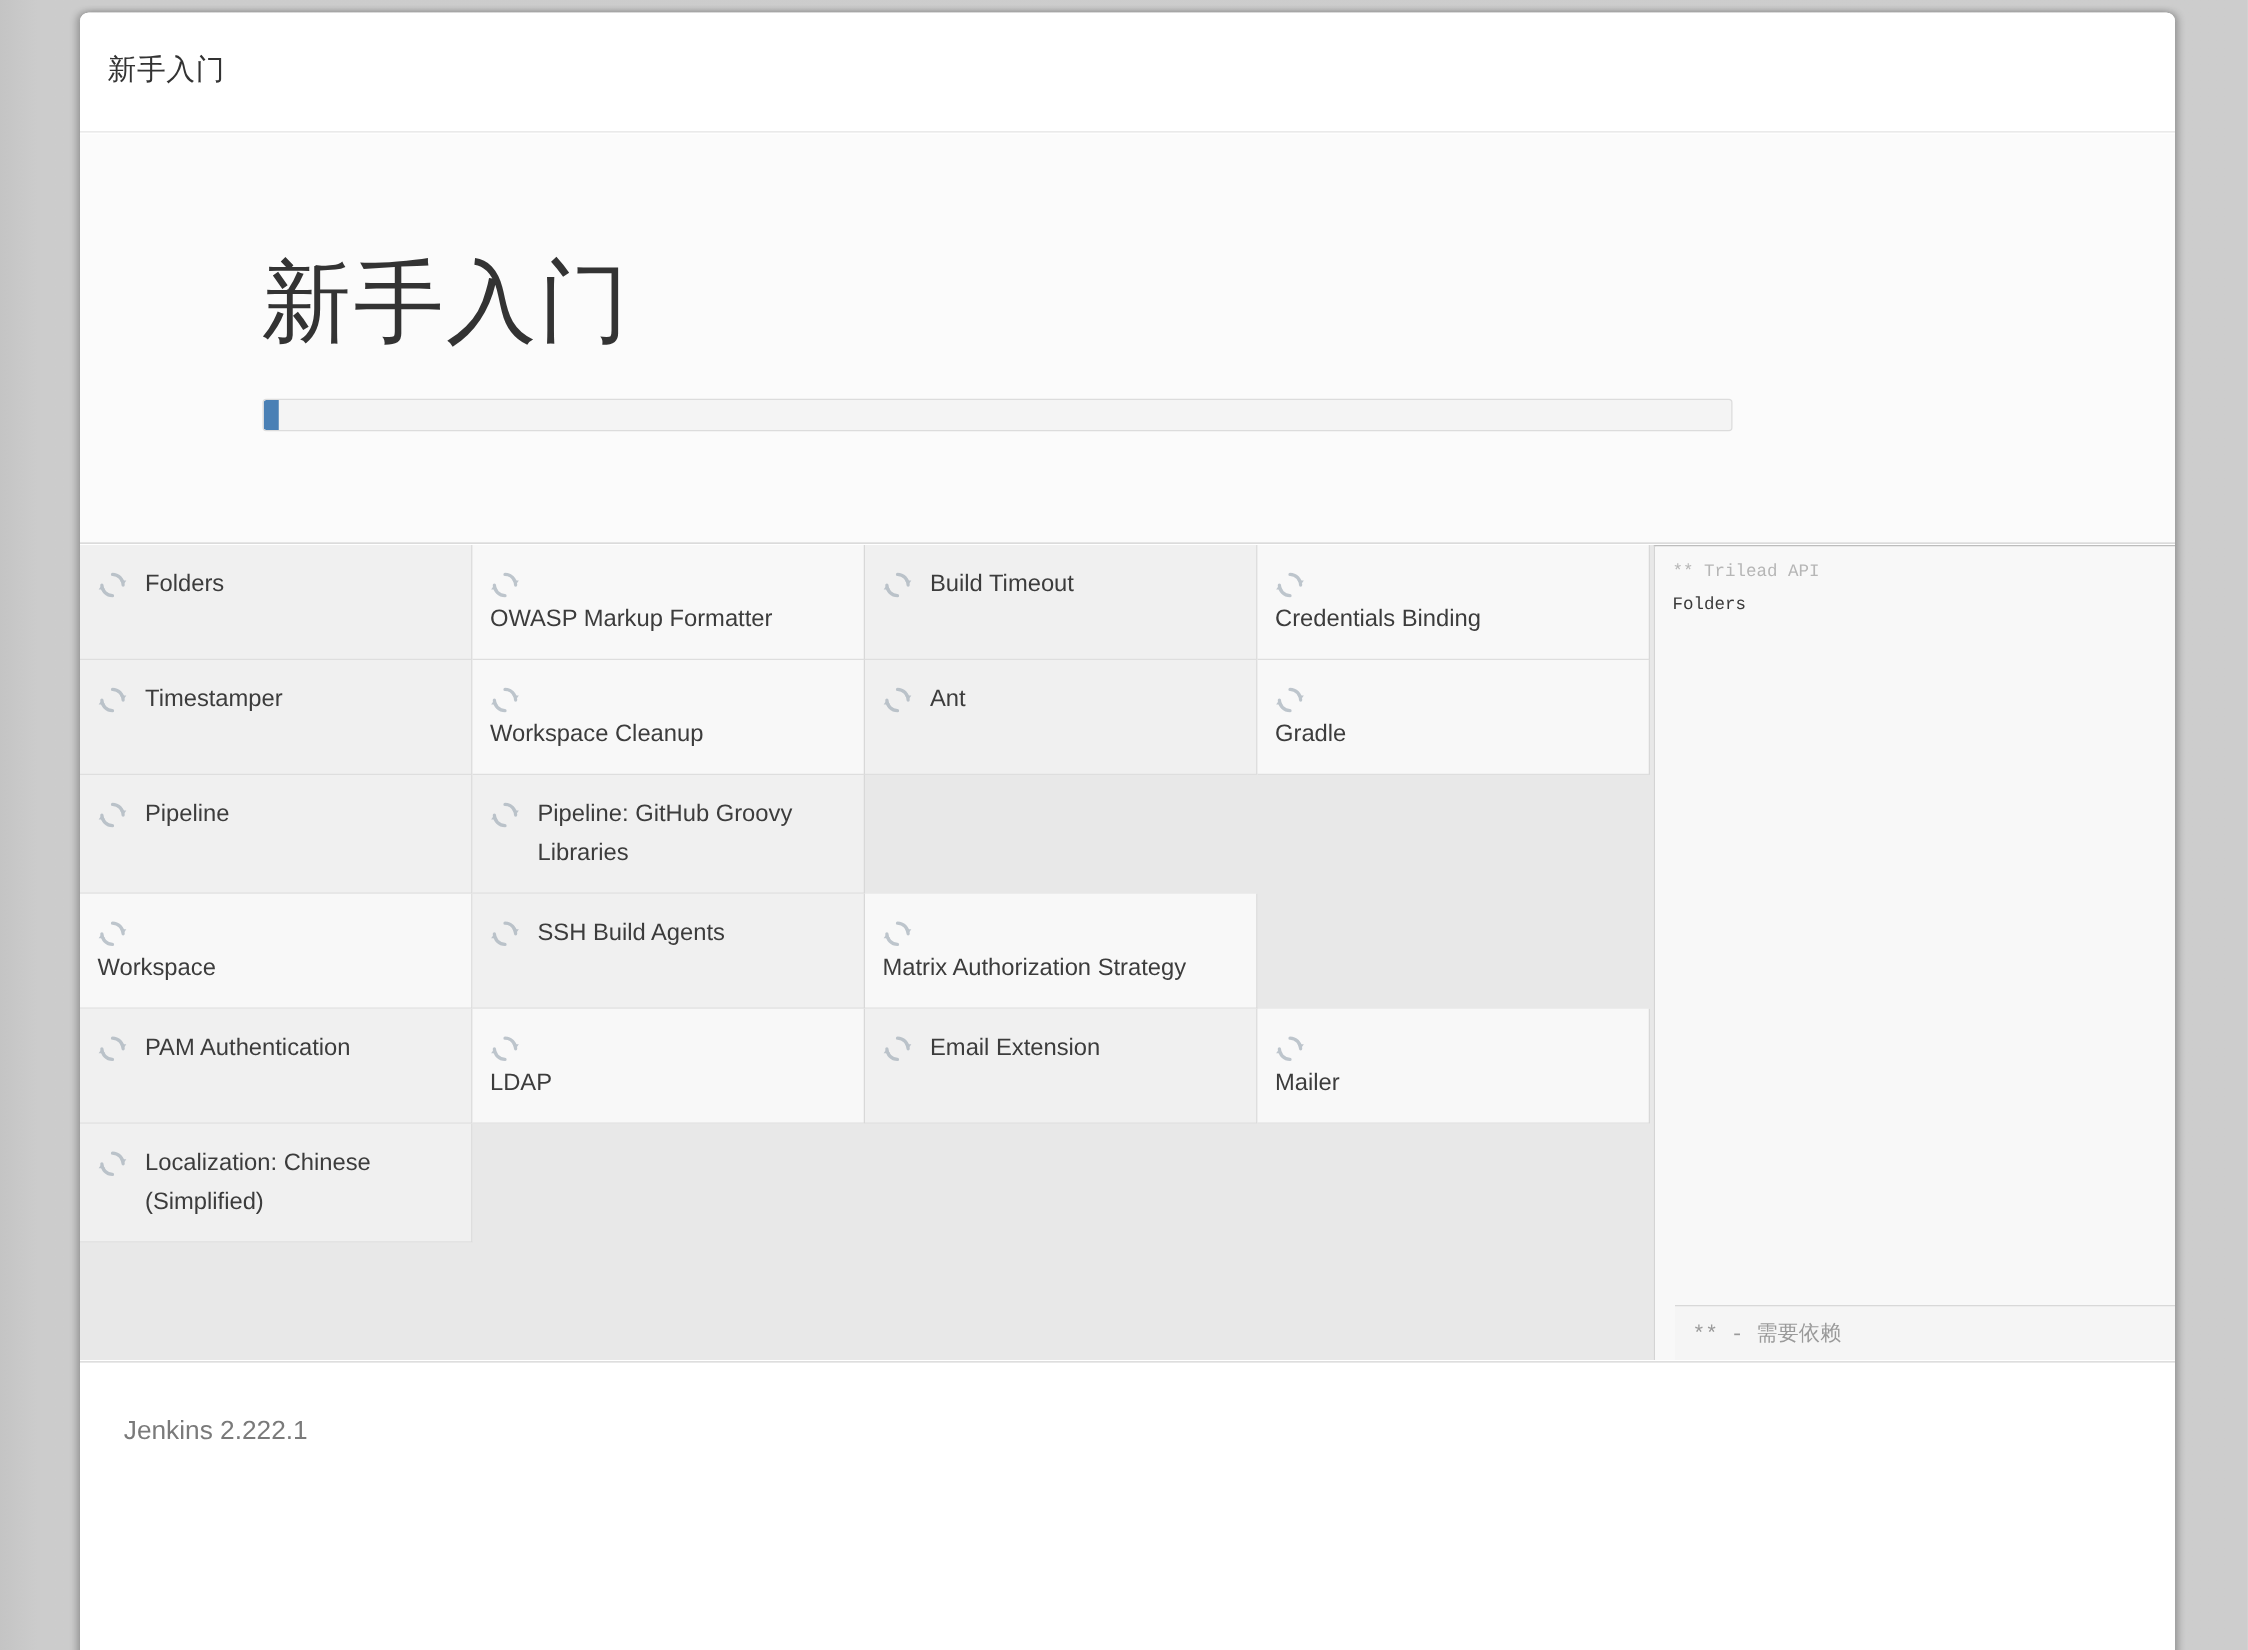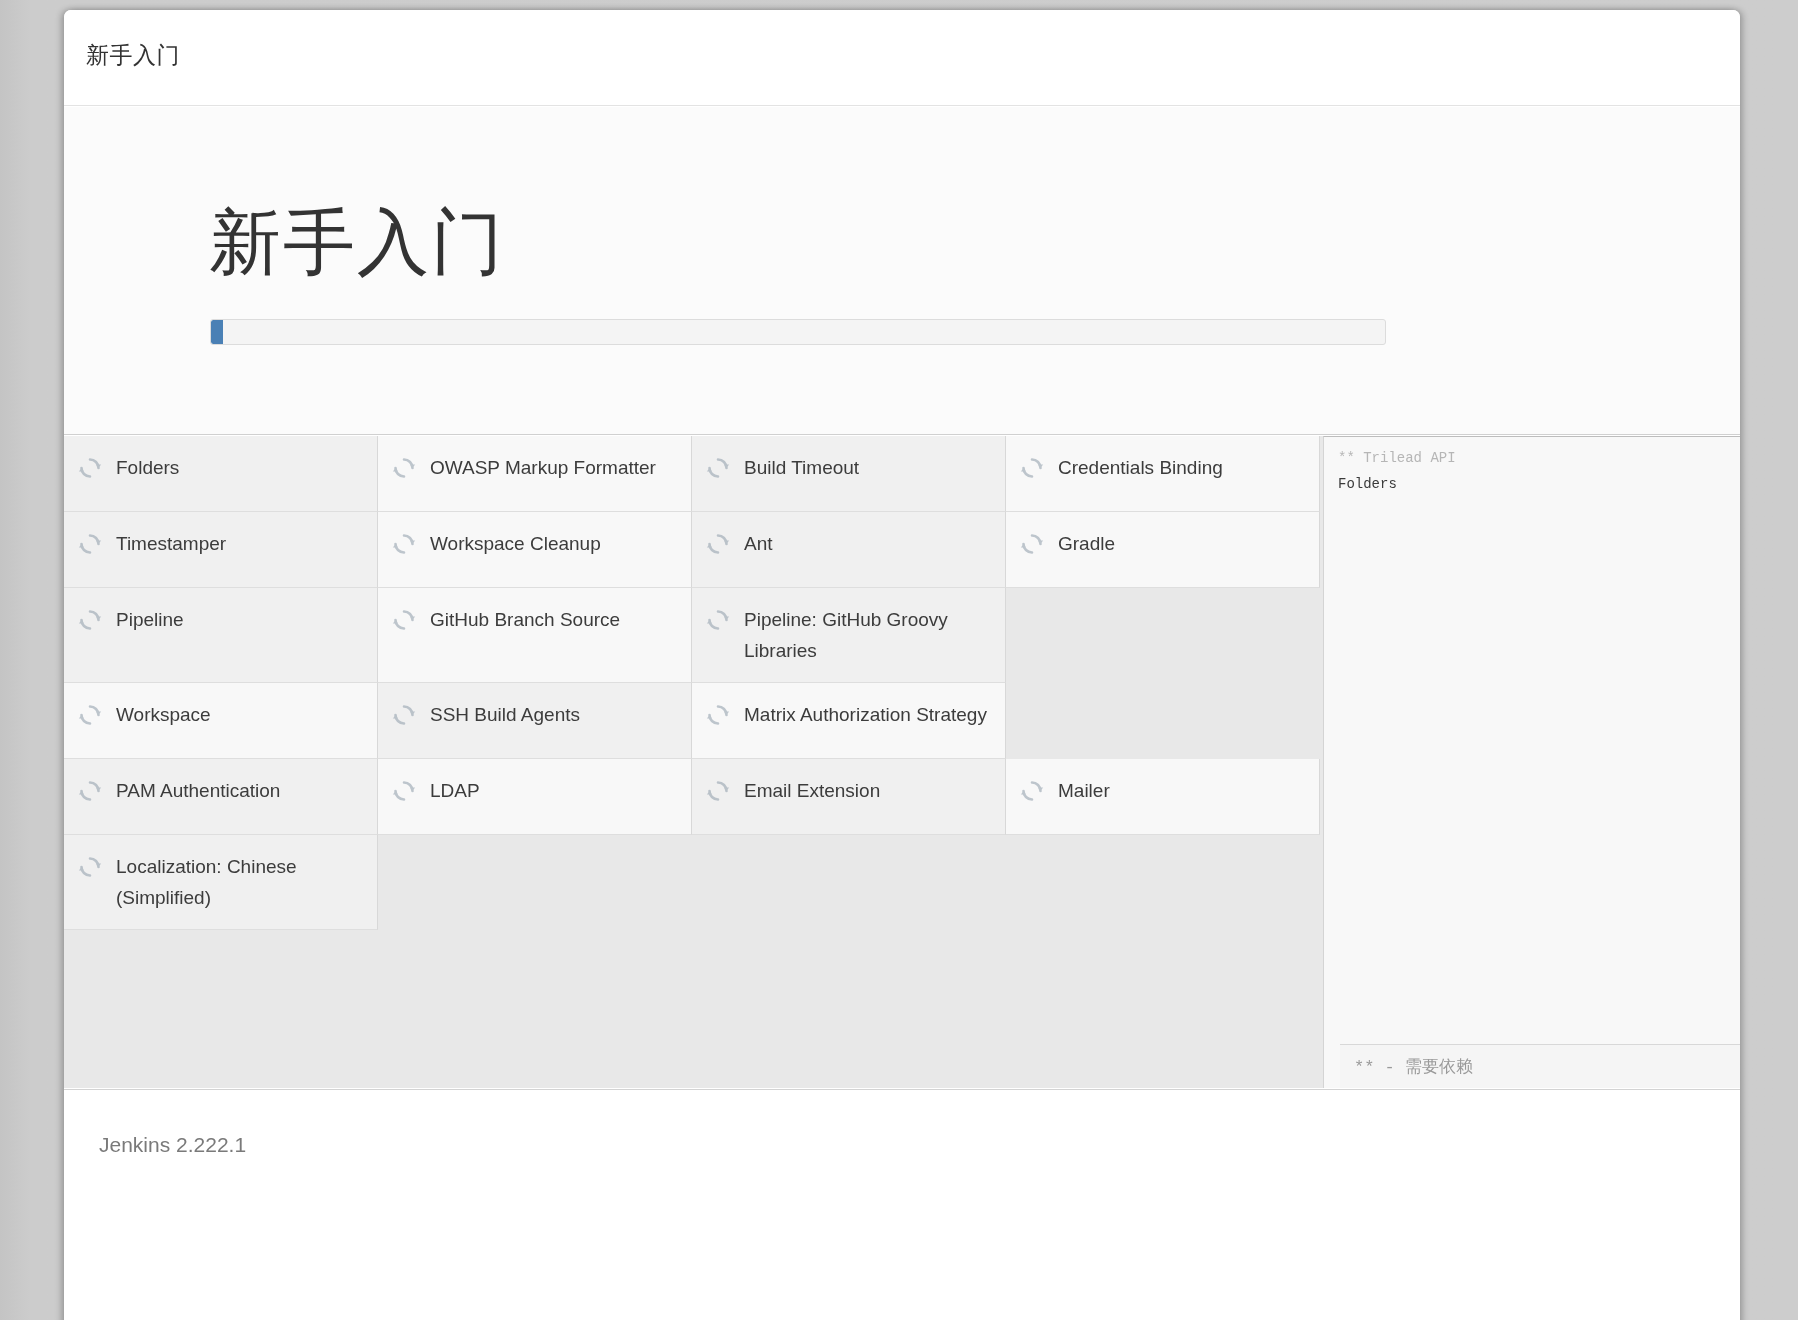"OWASP Markup Formatter" .plugin-cell.alt { flex-direction: none -> column }
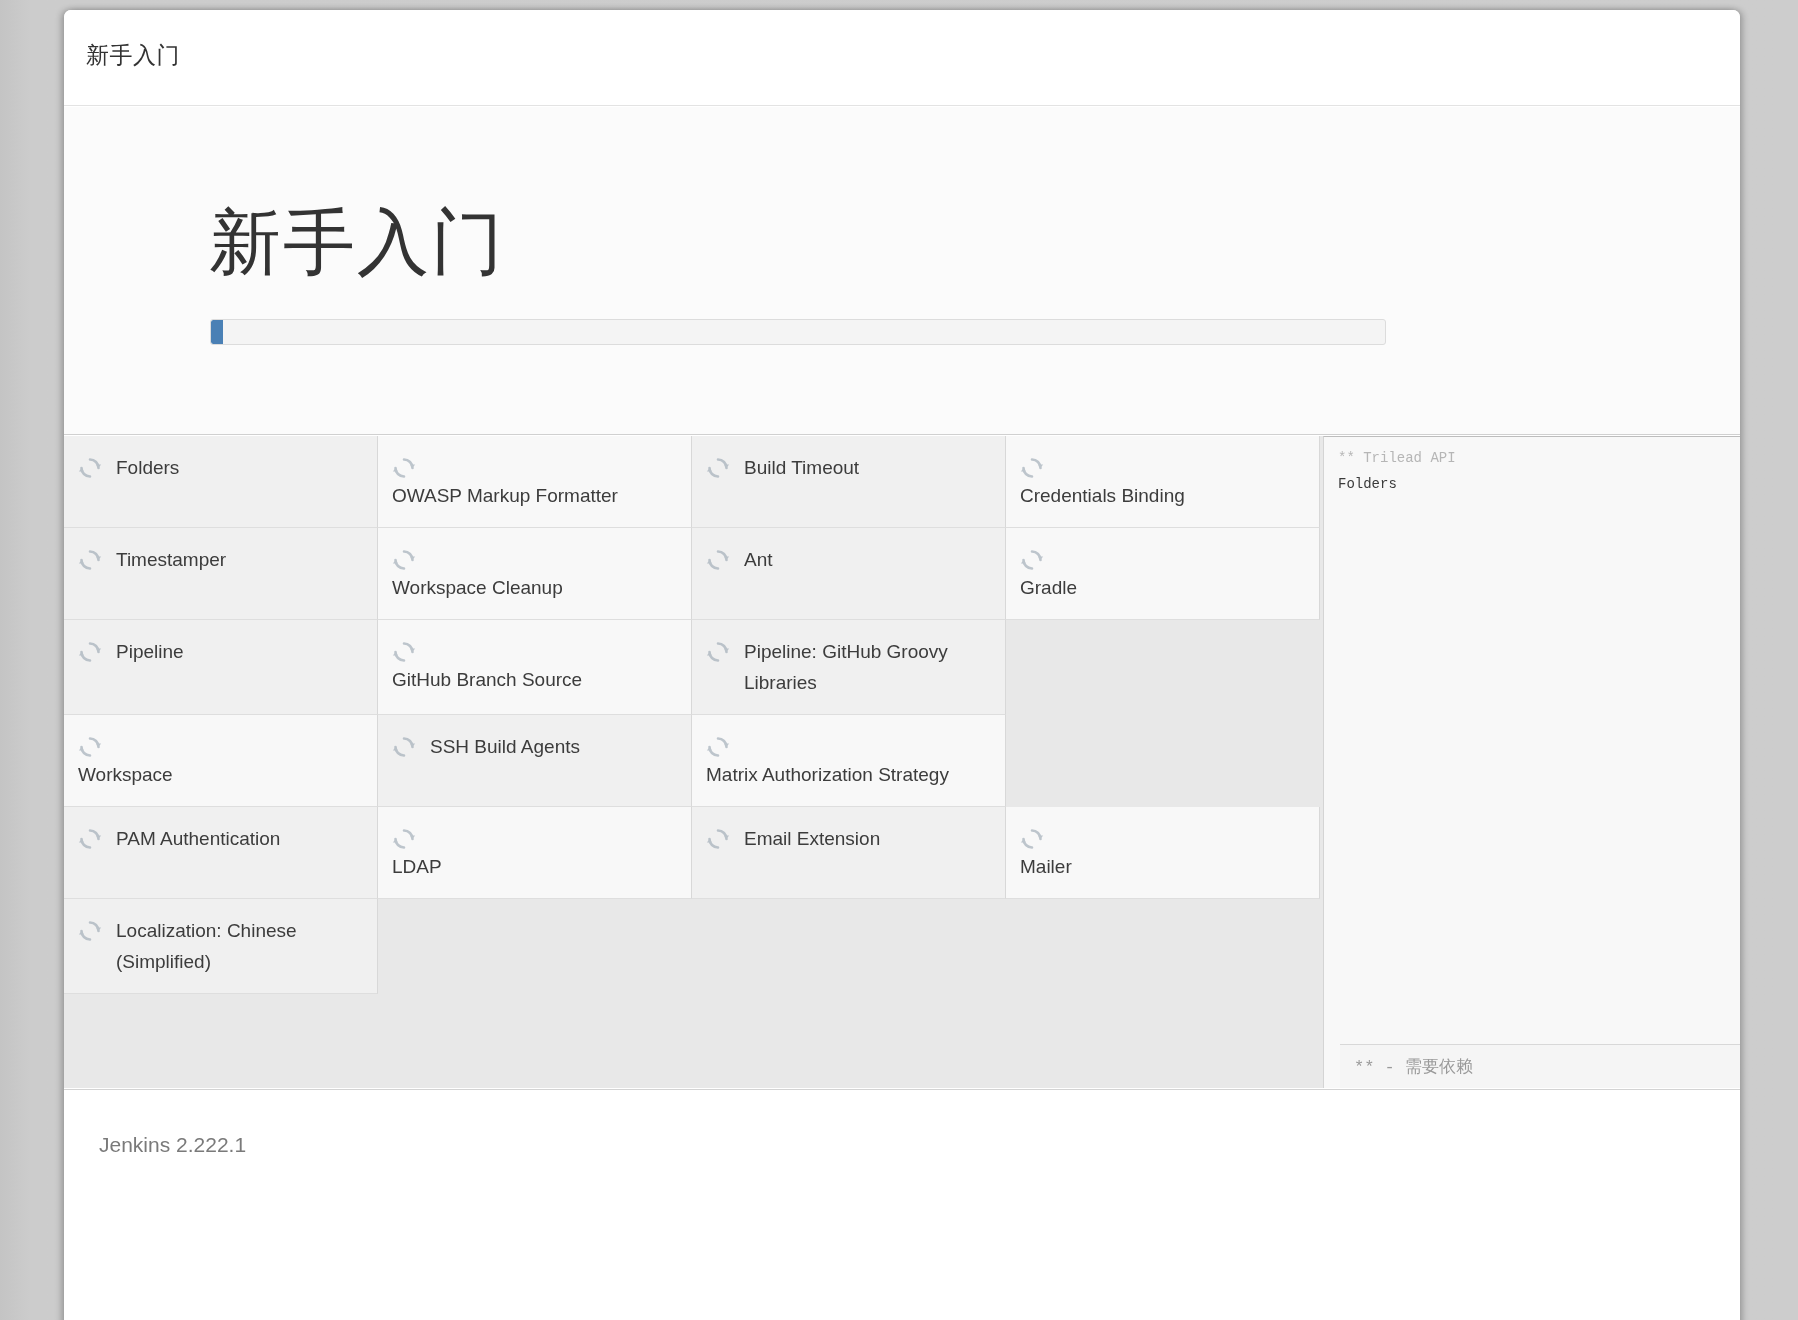"GitHub Branch Source" div.plugin-cell { html: <div> <span> <svg> <path></path> <path></path> <path></path> <path></path> </svg> </span> <span>GitHub Branch Source</span> </div> -> none }
